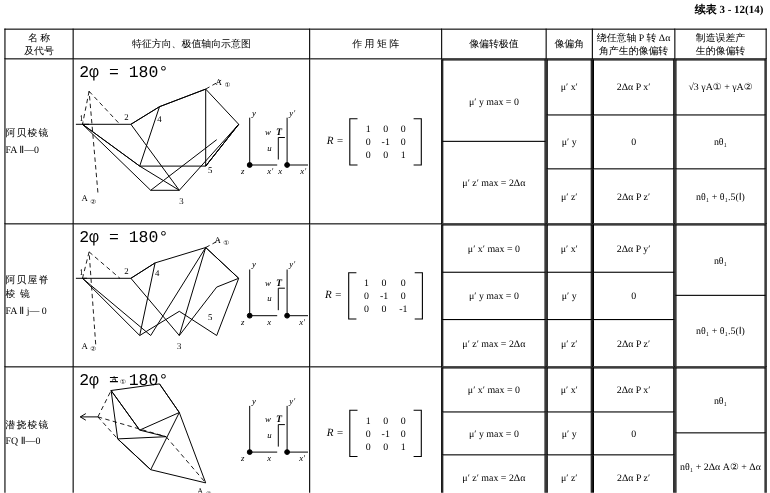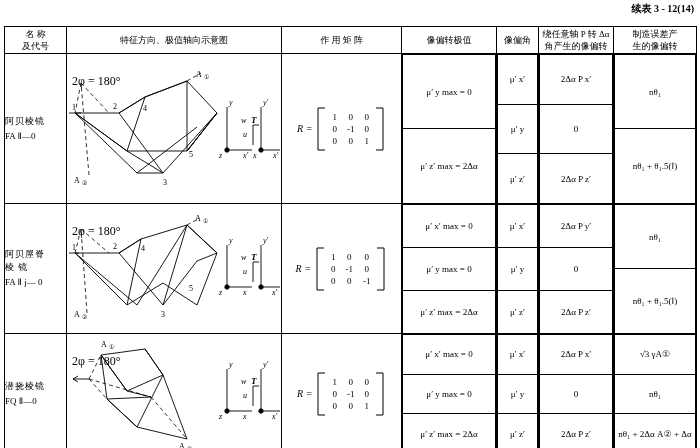"2φ = 180°" .diag-label { font-family: Liberation Serif, serif -> Liberation Mono, monospace; font-size: 12px -> 15px; top: 20px -> 4px }
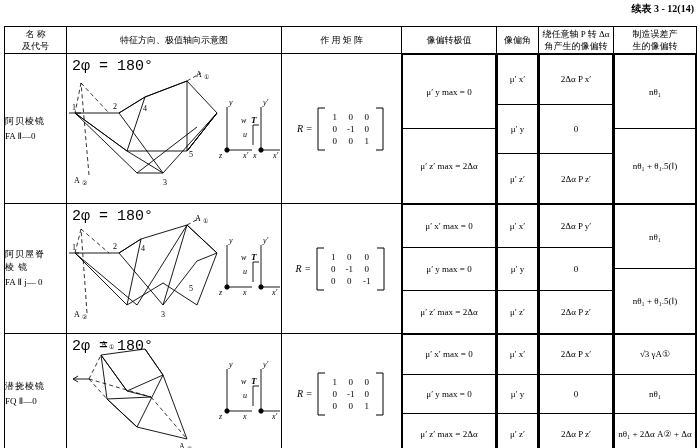"√3 γA① + γA②" tr { html: none -> <tr> <td>√3 γA① + γA②</td> </tr> }
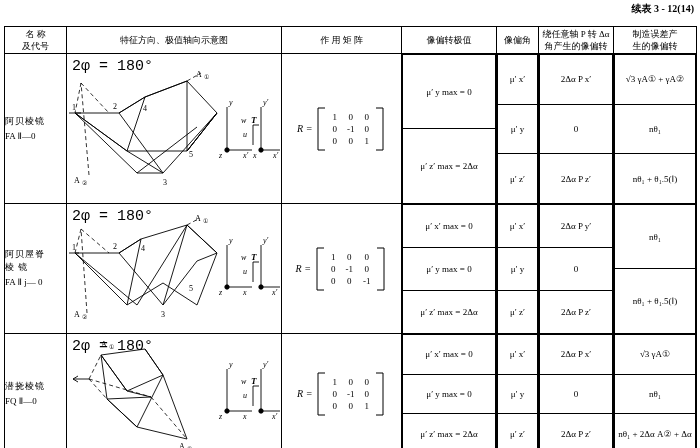"√3 γA①" tr { html: <tr> <td>√3 γA①</td> </tr> -> none }
